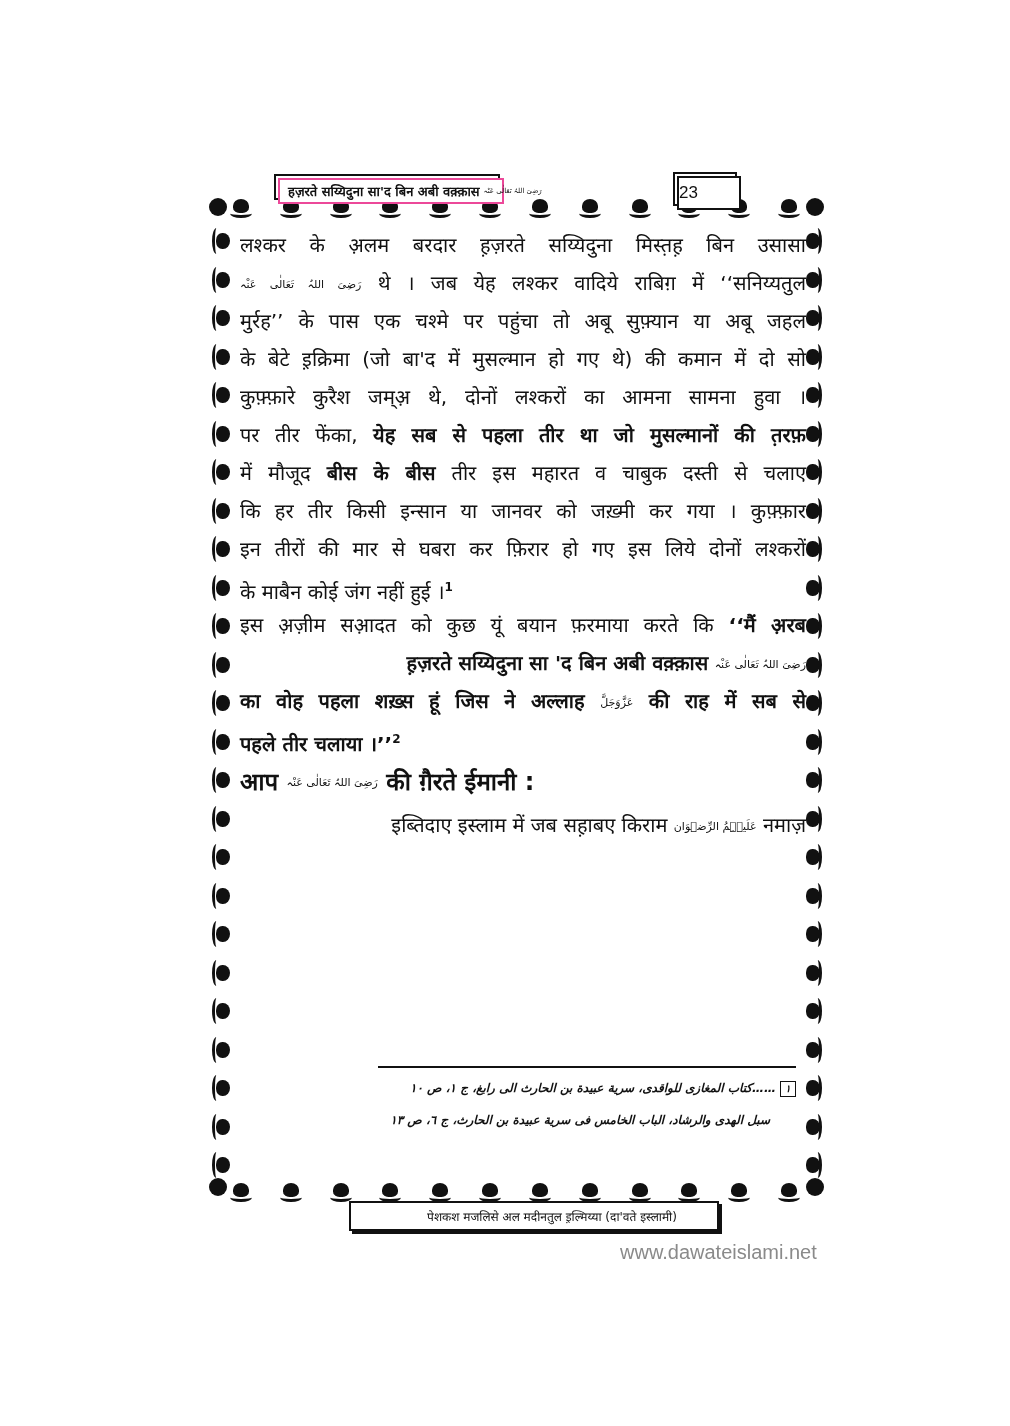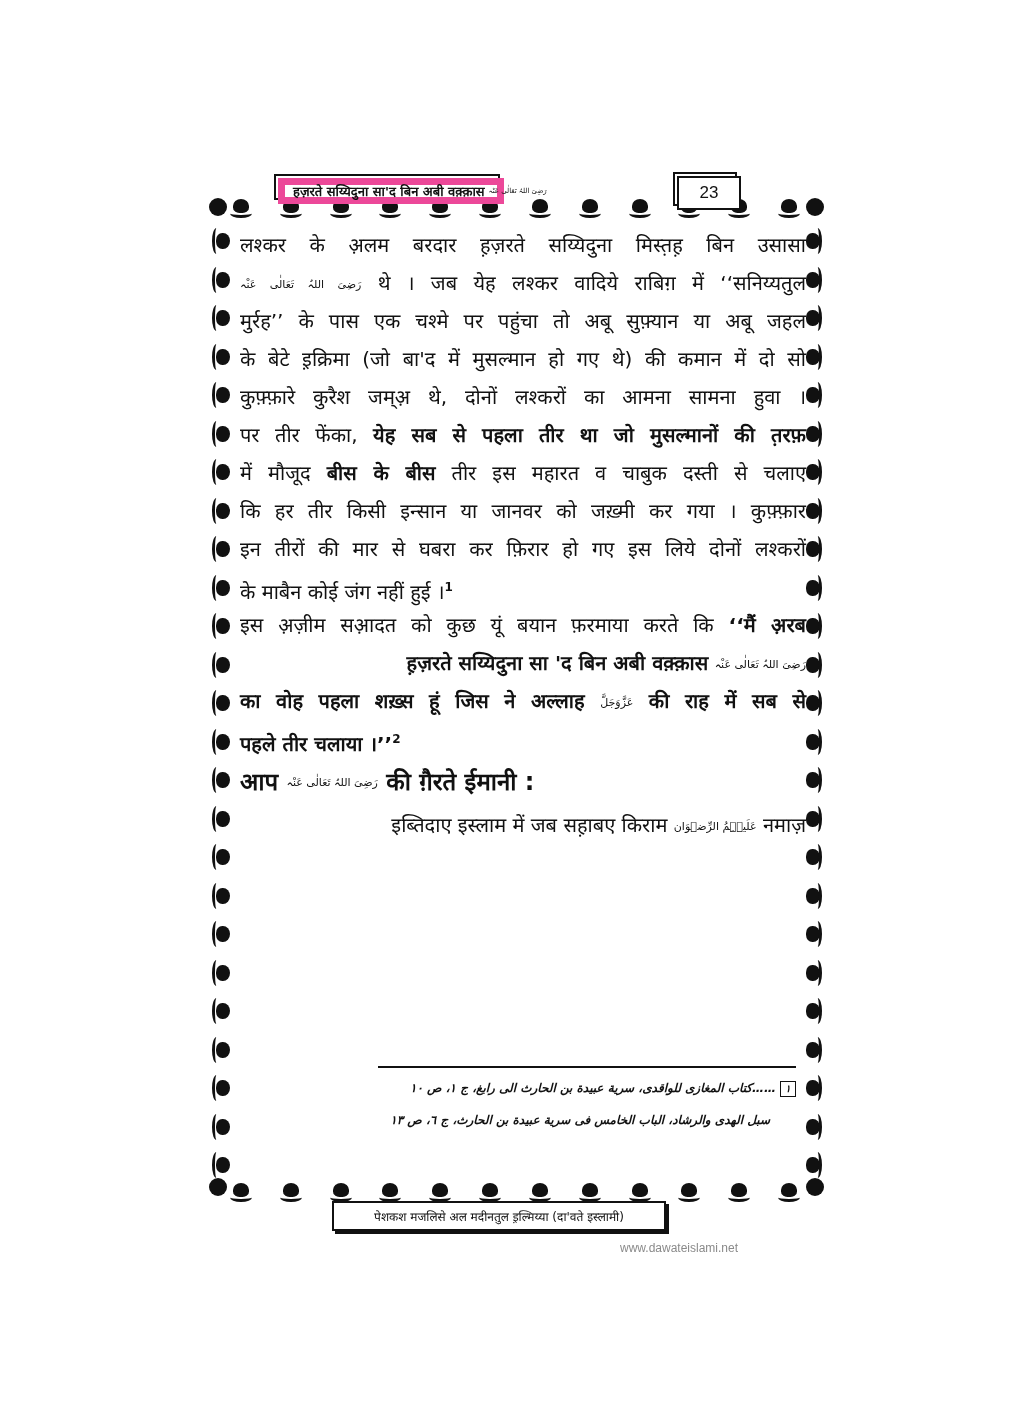"हज़रते सय्यिदुना सा'द बिन अबी" .header-title-box { border: 7px solid #ec4899 -> 2px solid #ec4899 }
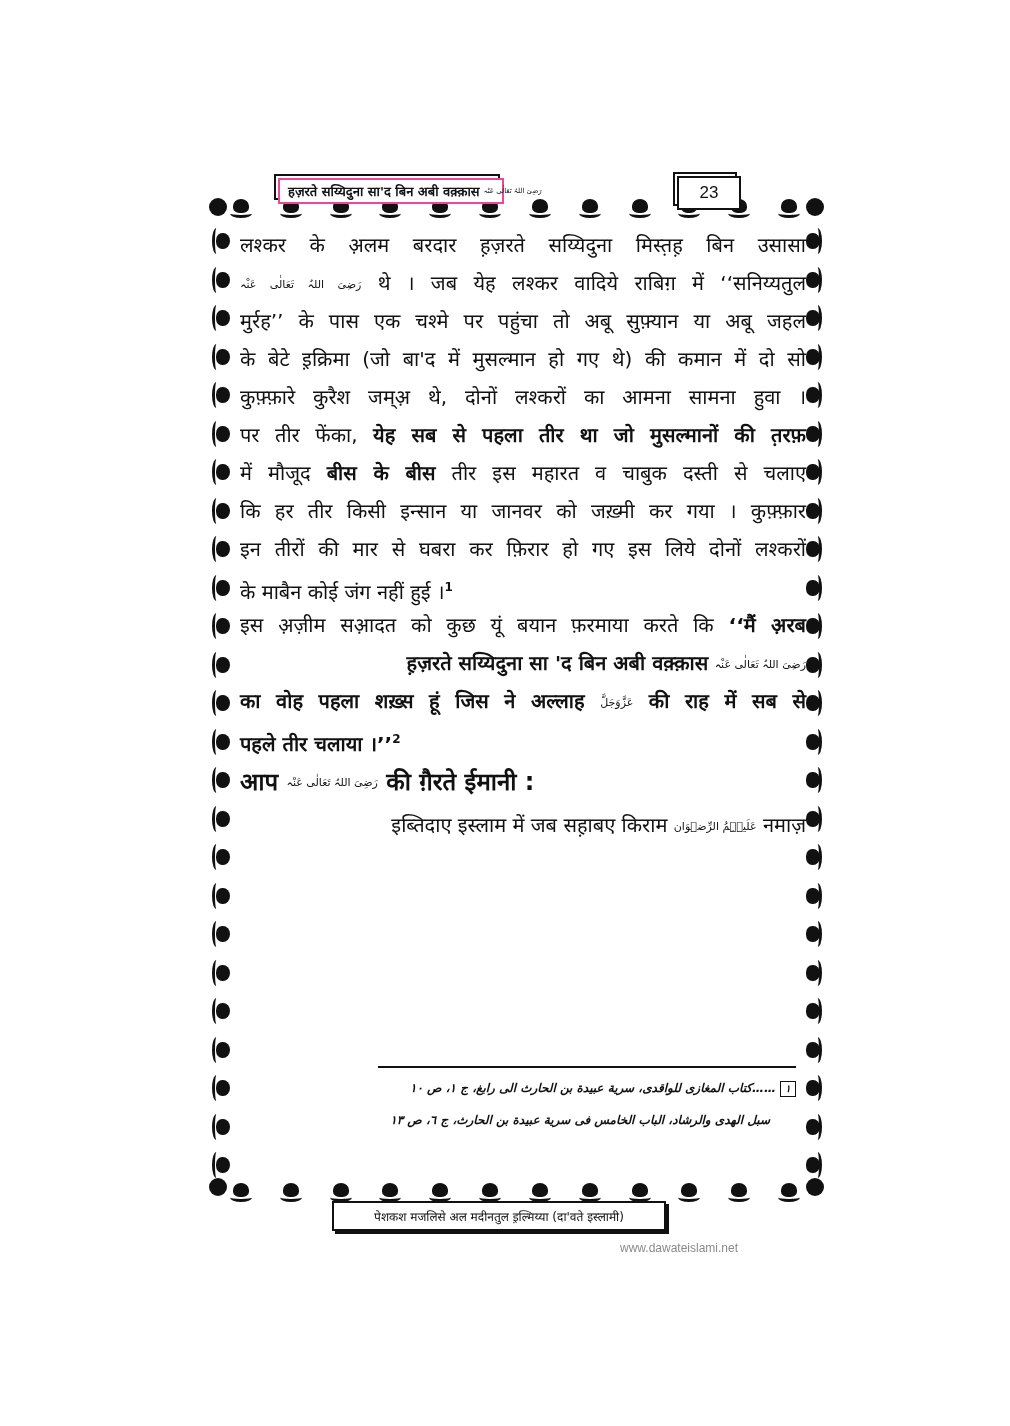"23" .page-number-box { justify-content: center -> none }
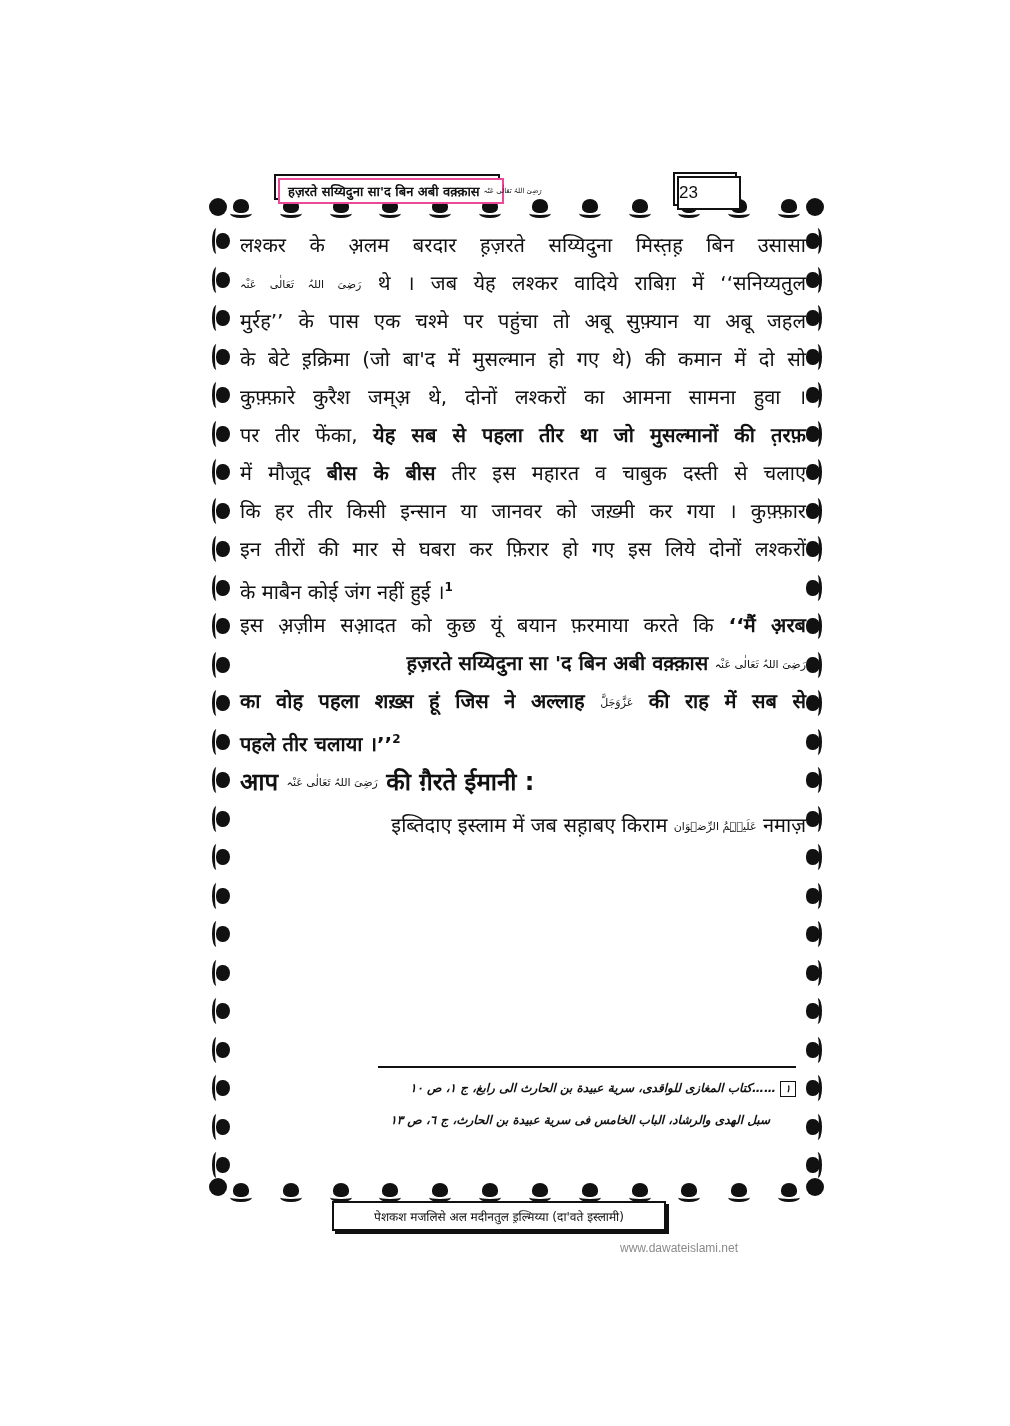"पेशकश मजलिसे अल मदीनतुल इ़ल्मिय्या" .footer-box { left: 332px -> 349px; padding-left: none -> 36px }
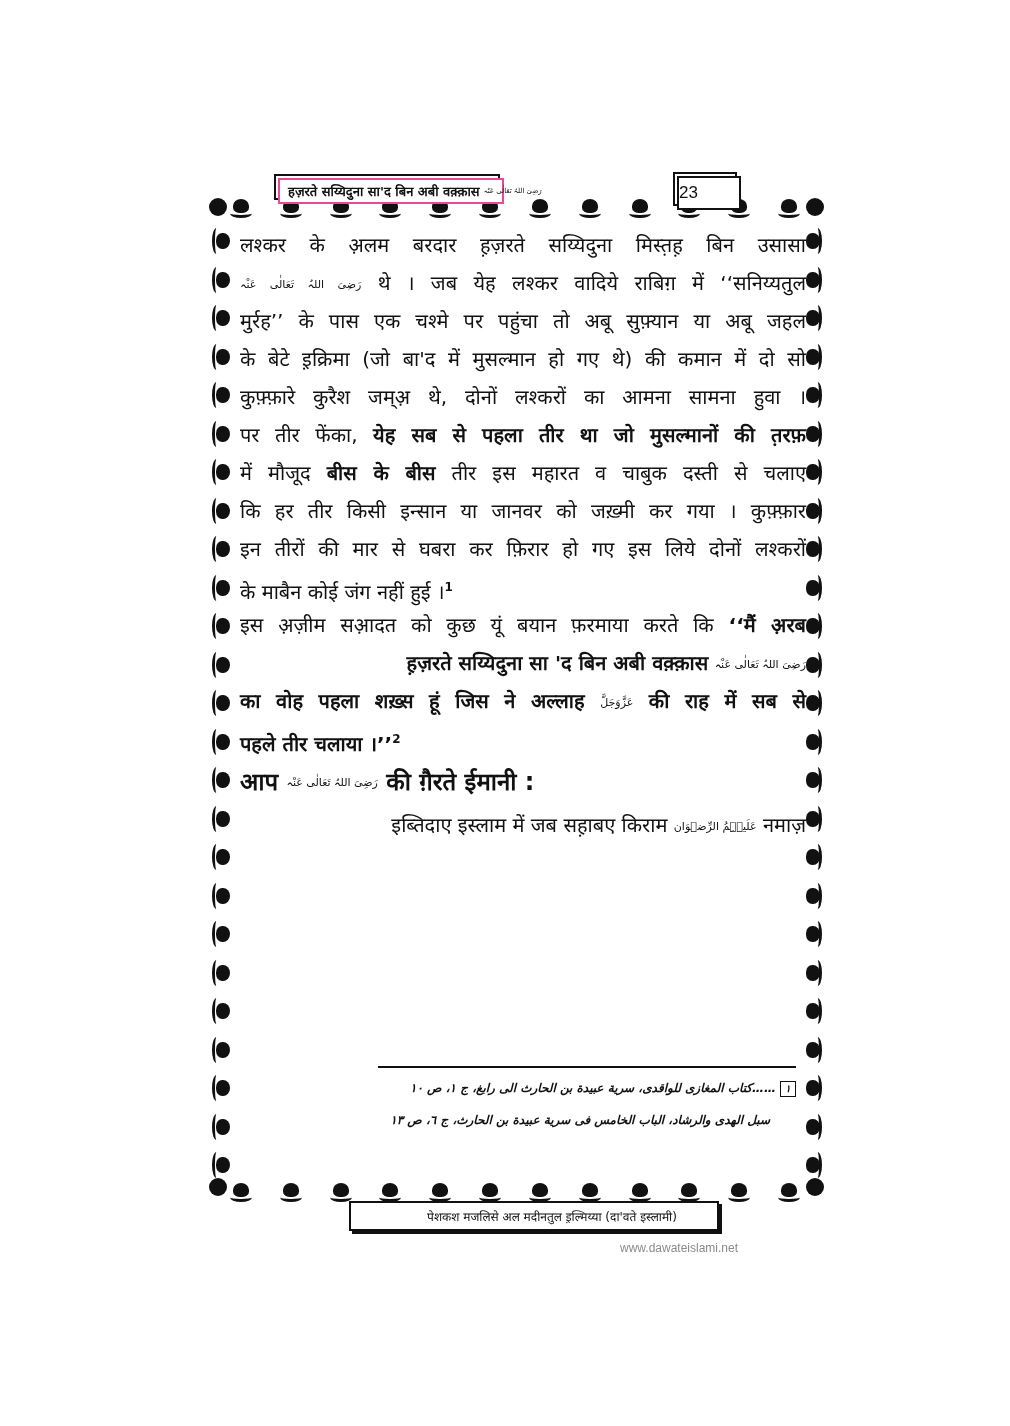"www.dawateislami.net" .website { font-size: 12px -> 20px }
